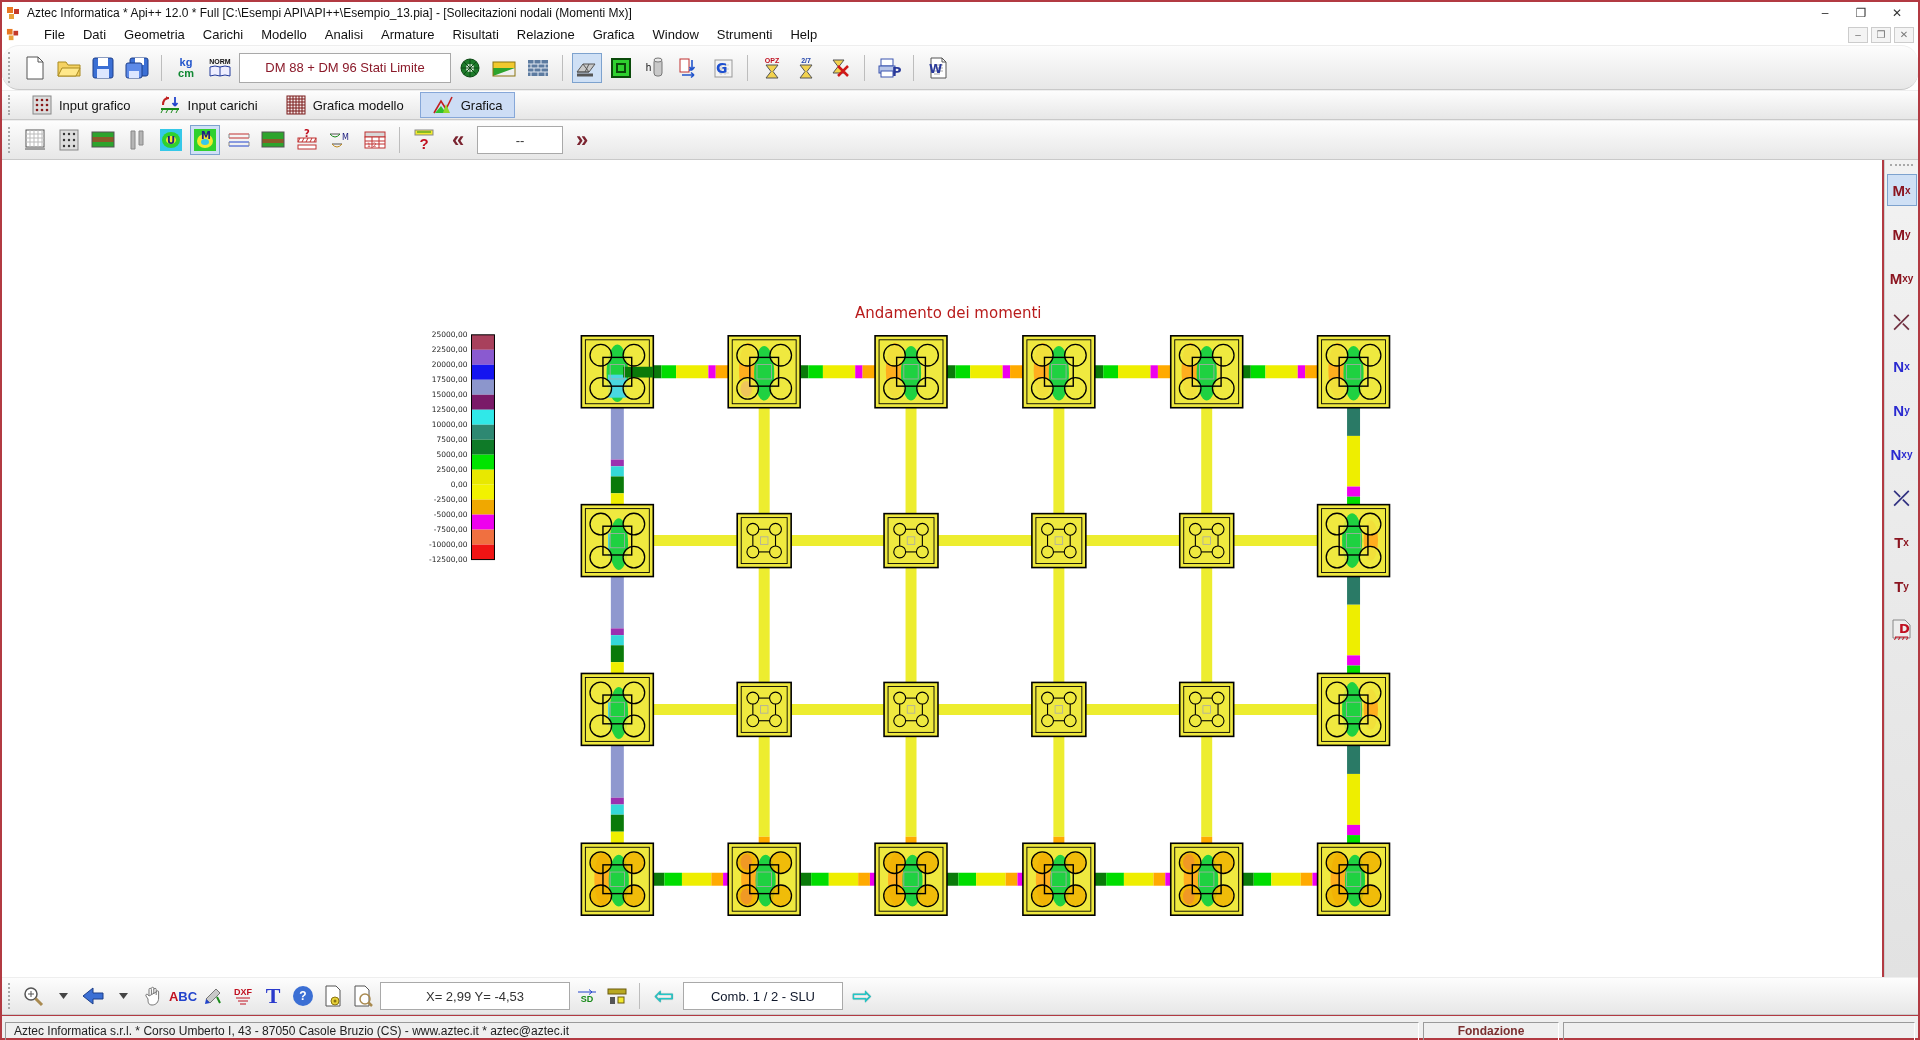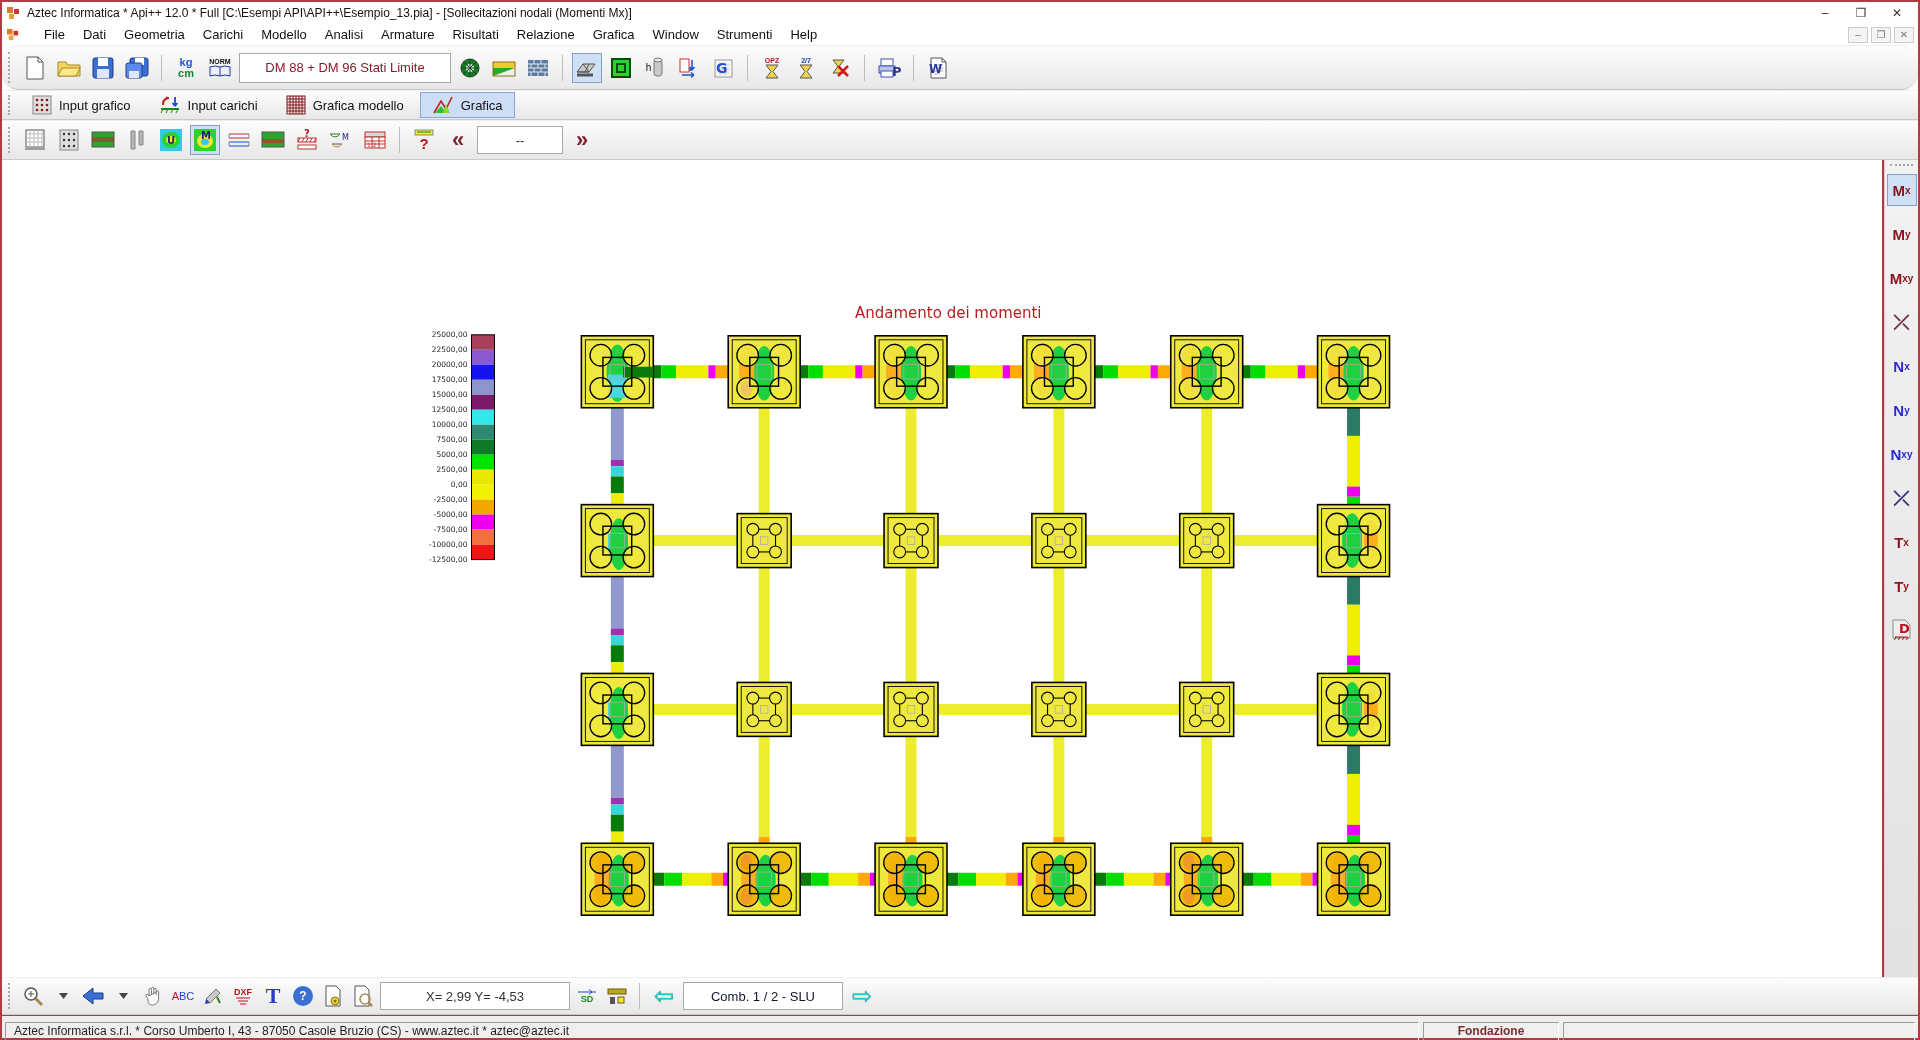"ABC" span { font-size: 11px -> 13px; font-weight: normal -> bold }
